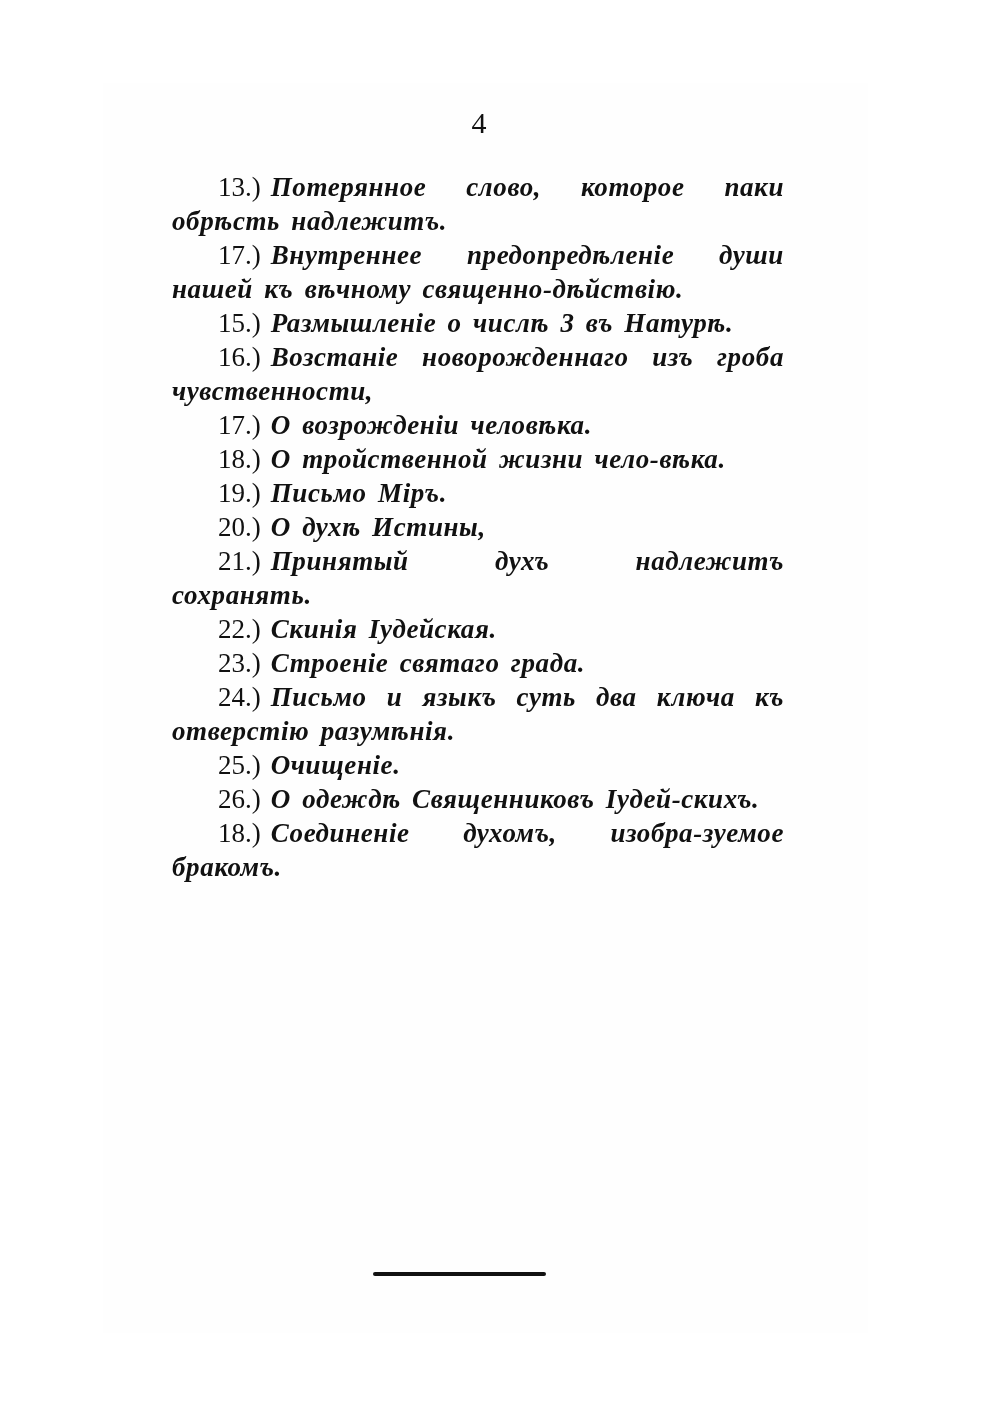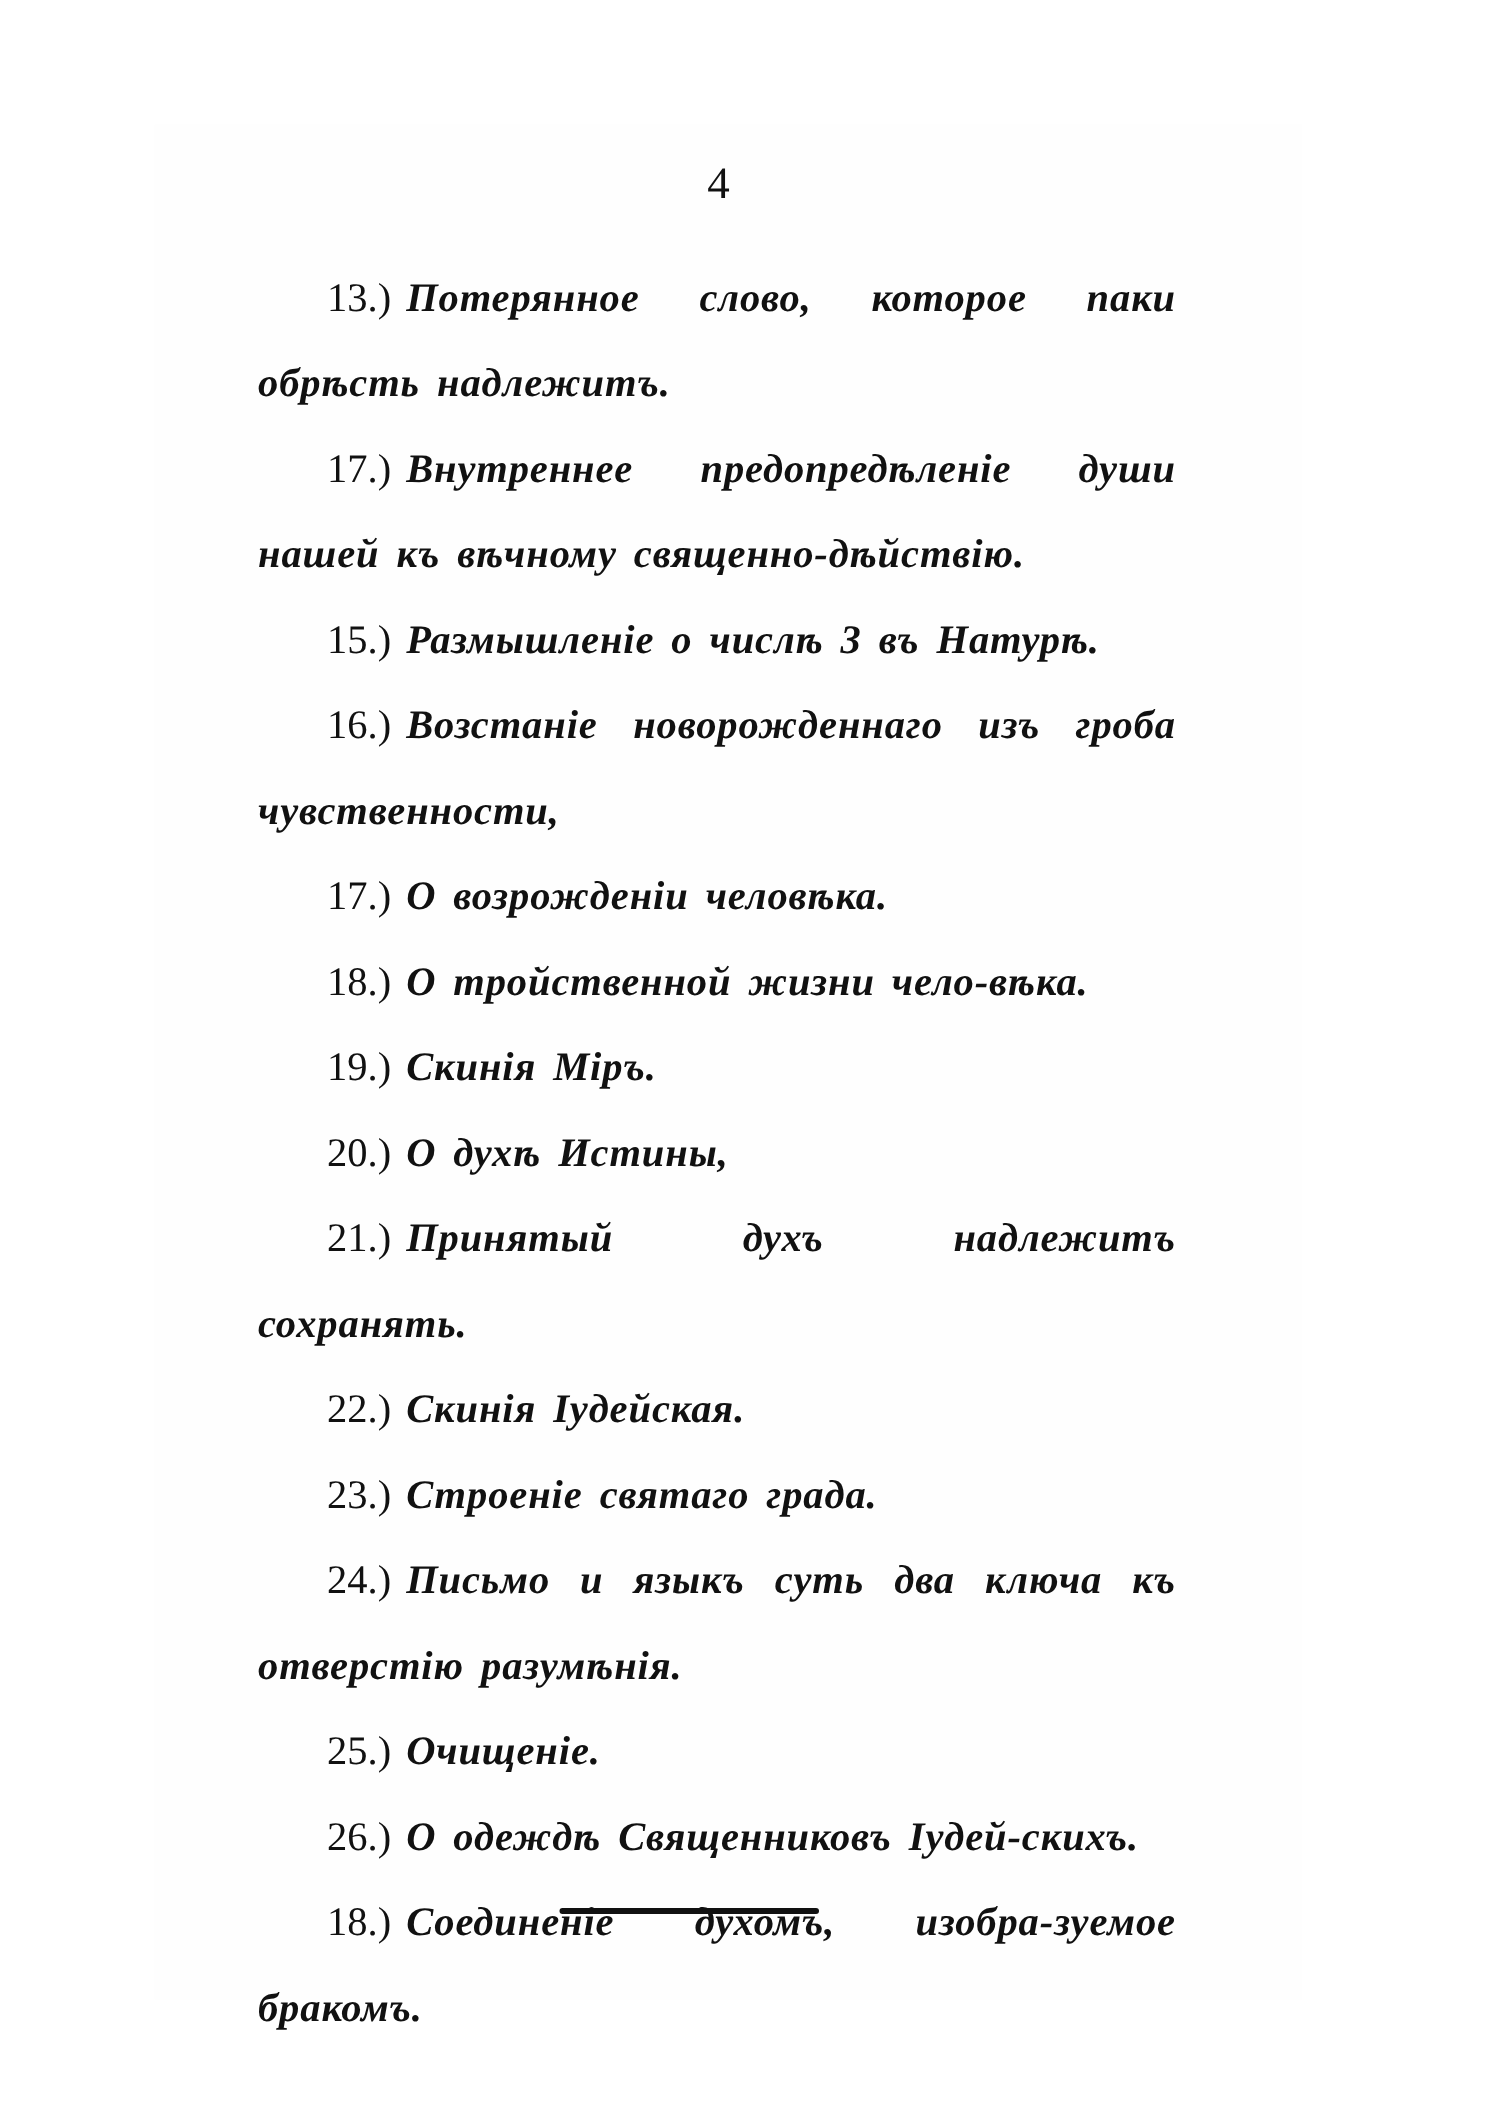"13.) Потерянное слово, которое паки" .entry { line-height: 57px -> 34px }
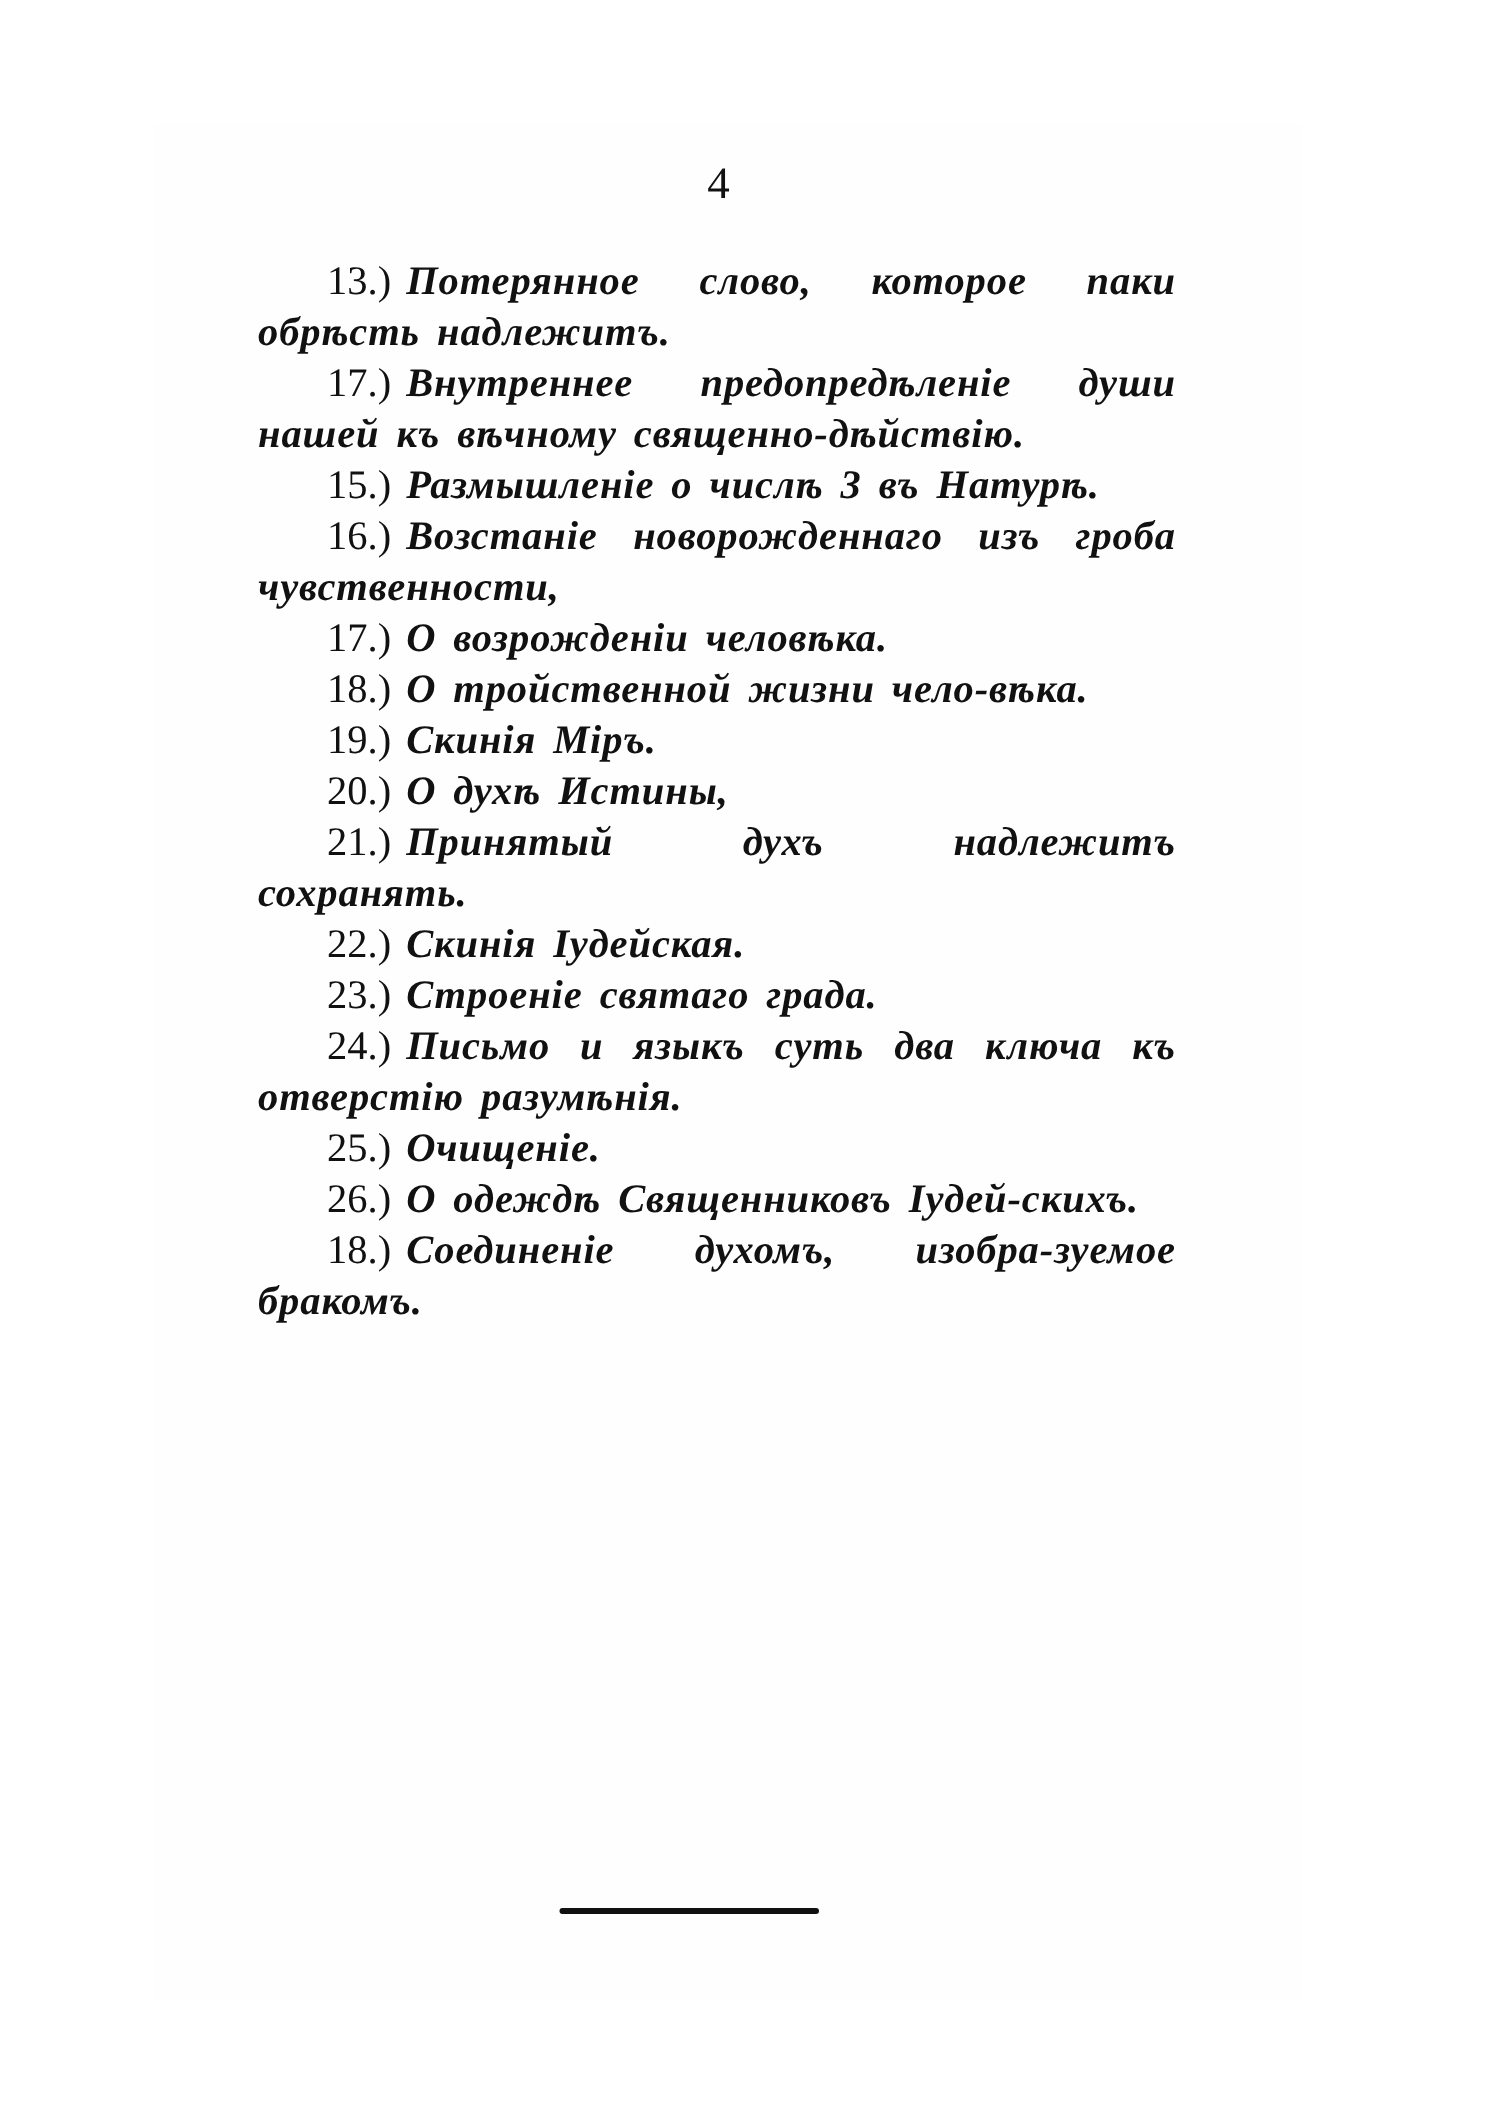"Скинія Міръ." span { text: Скинія -> Письмо }
